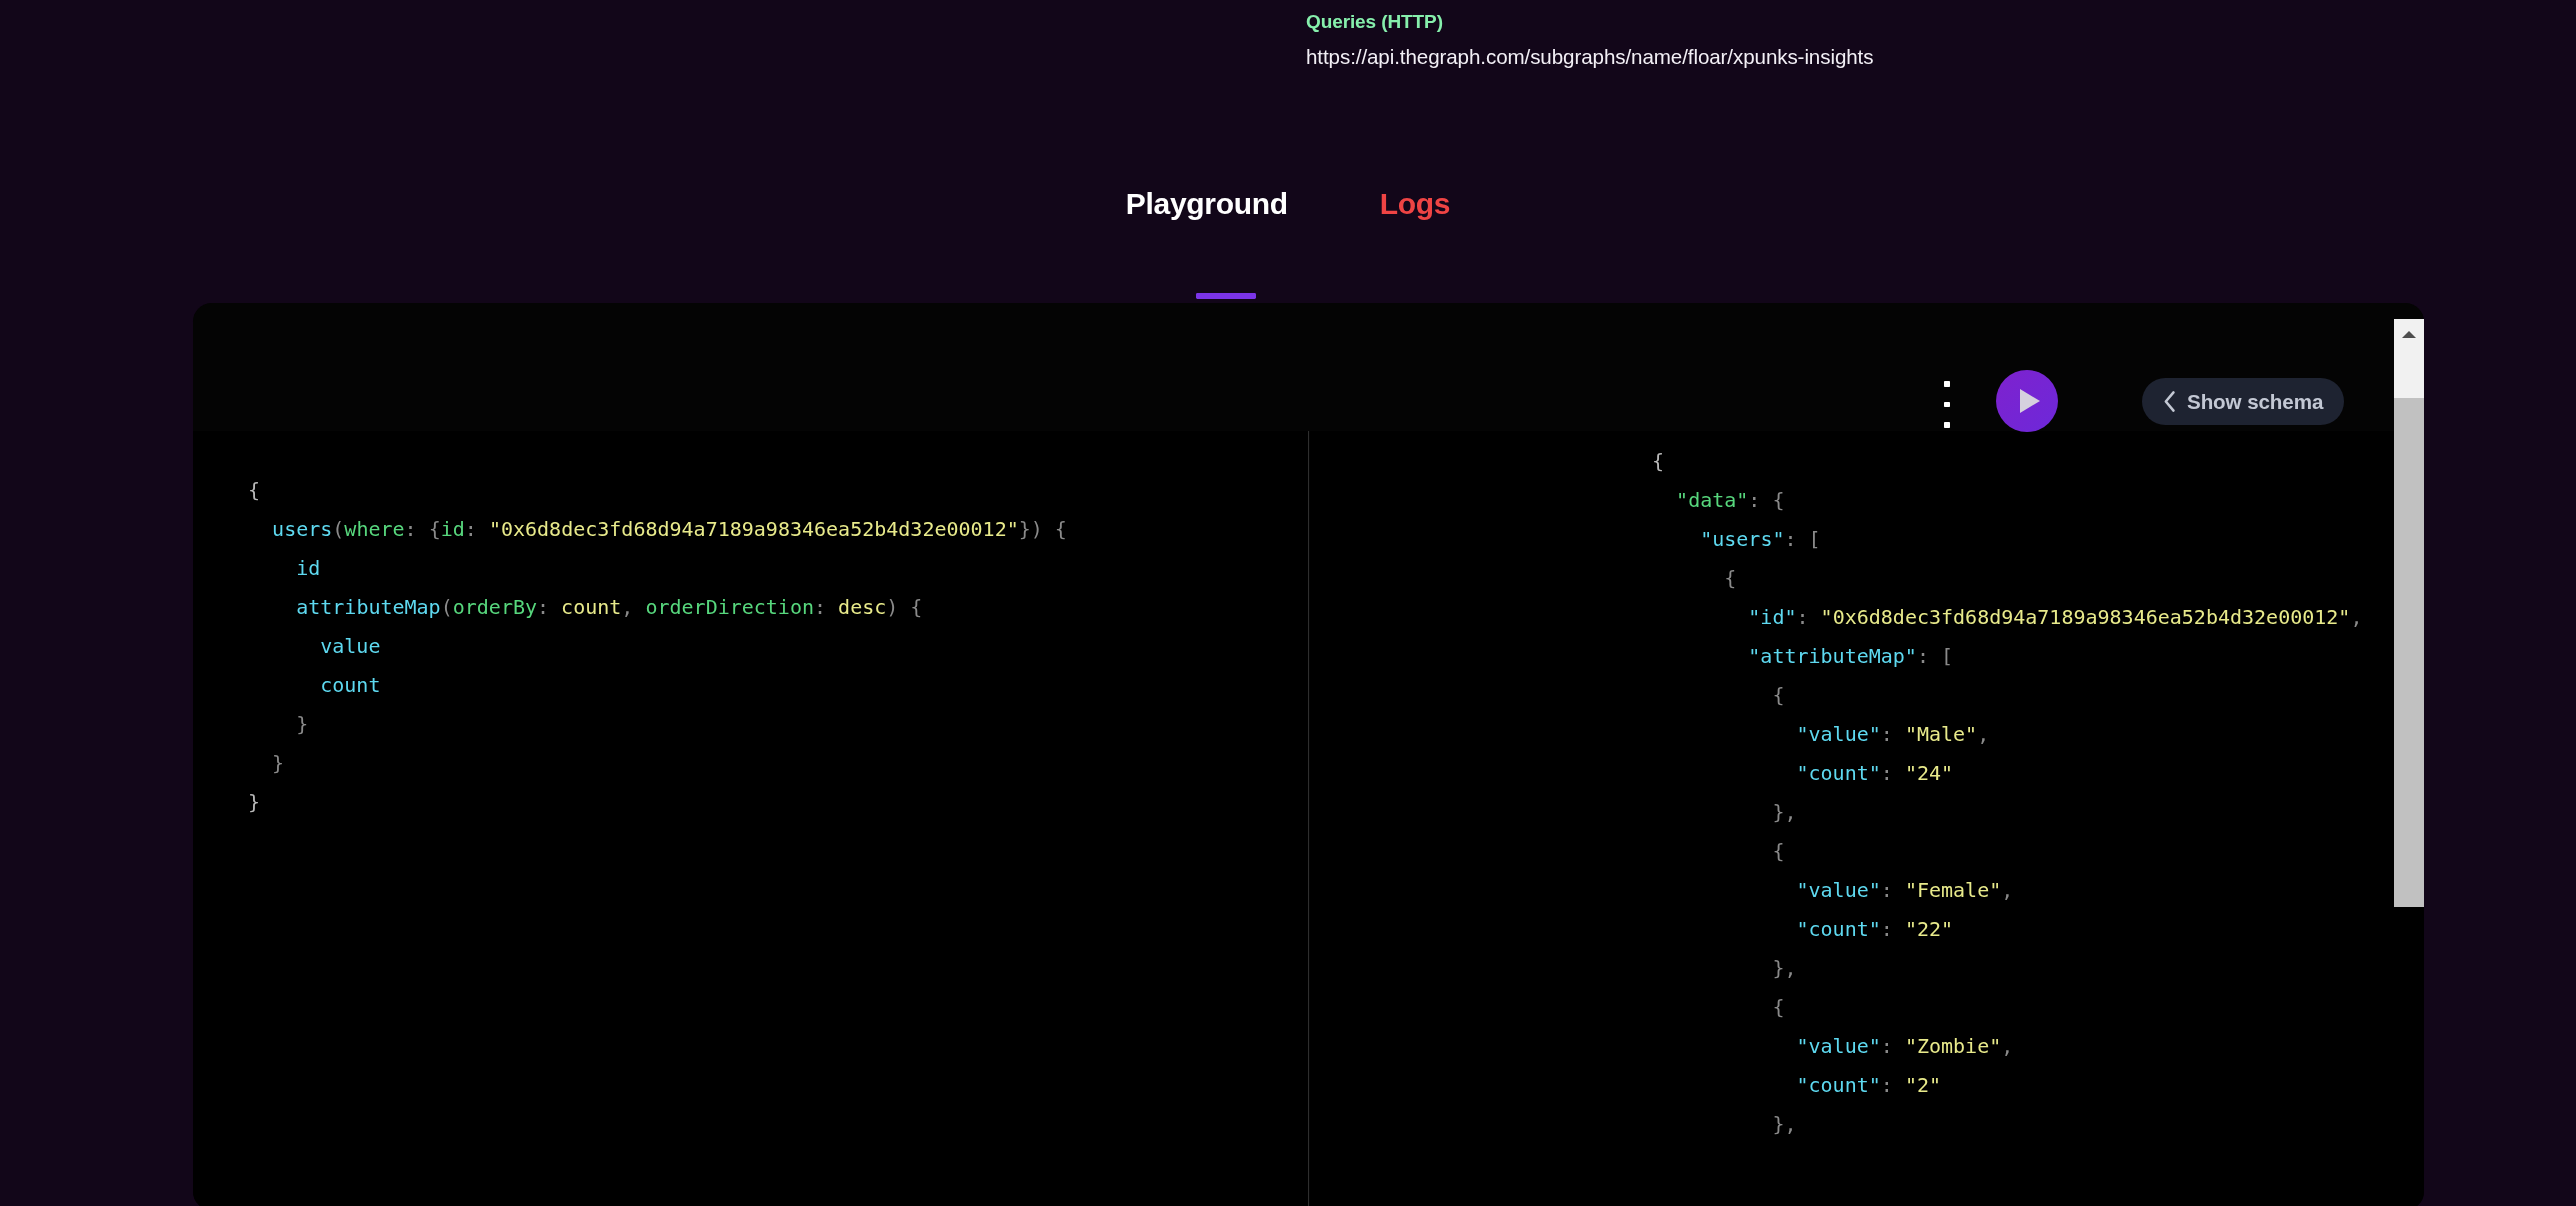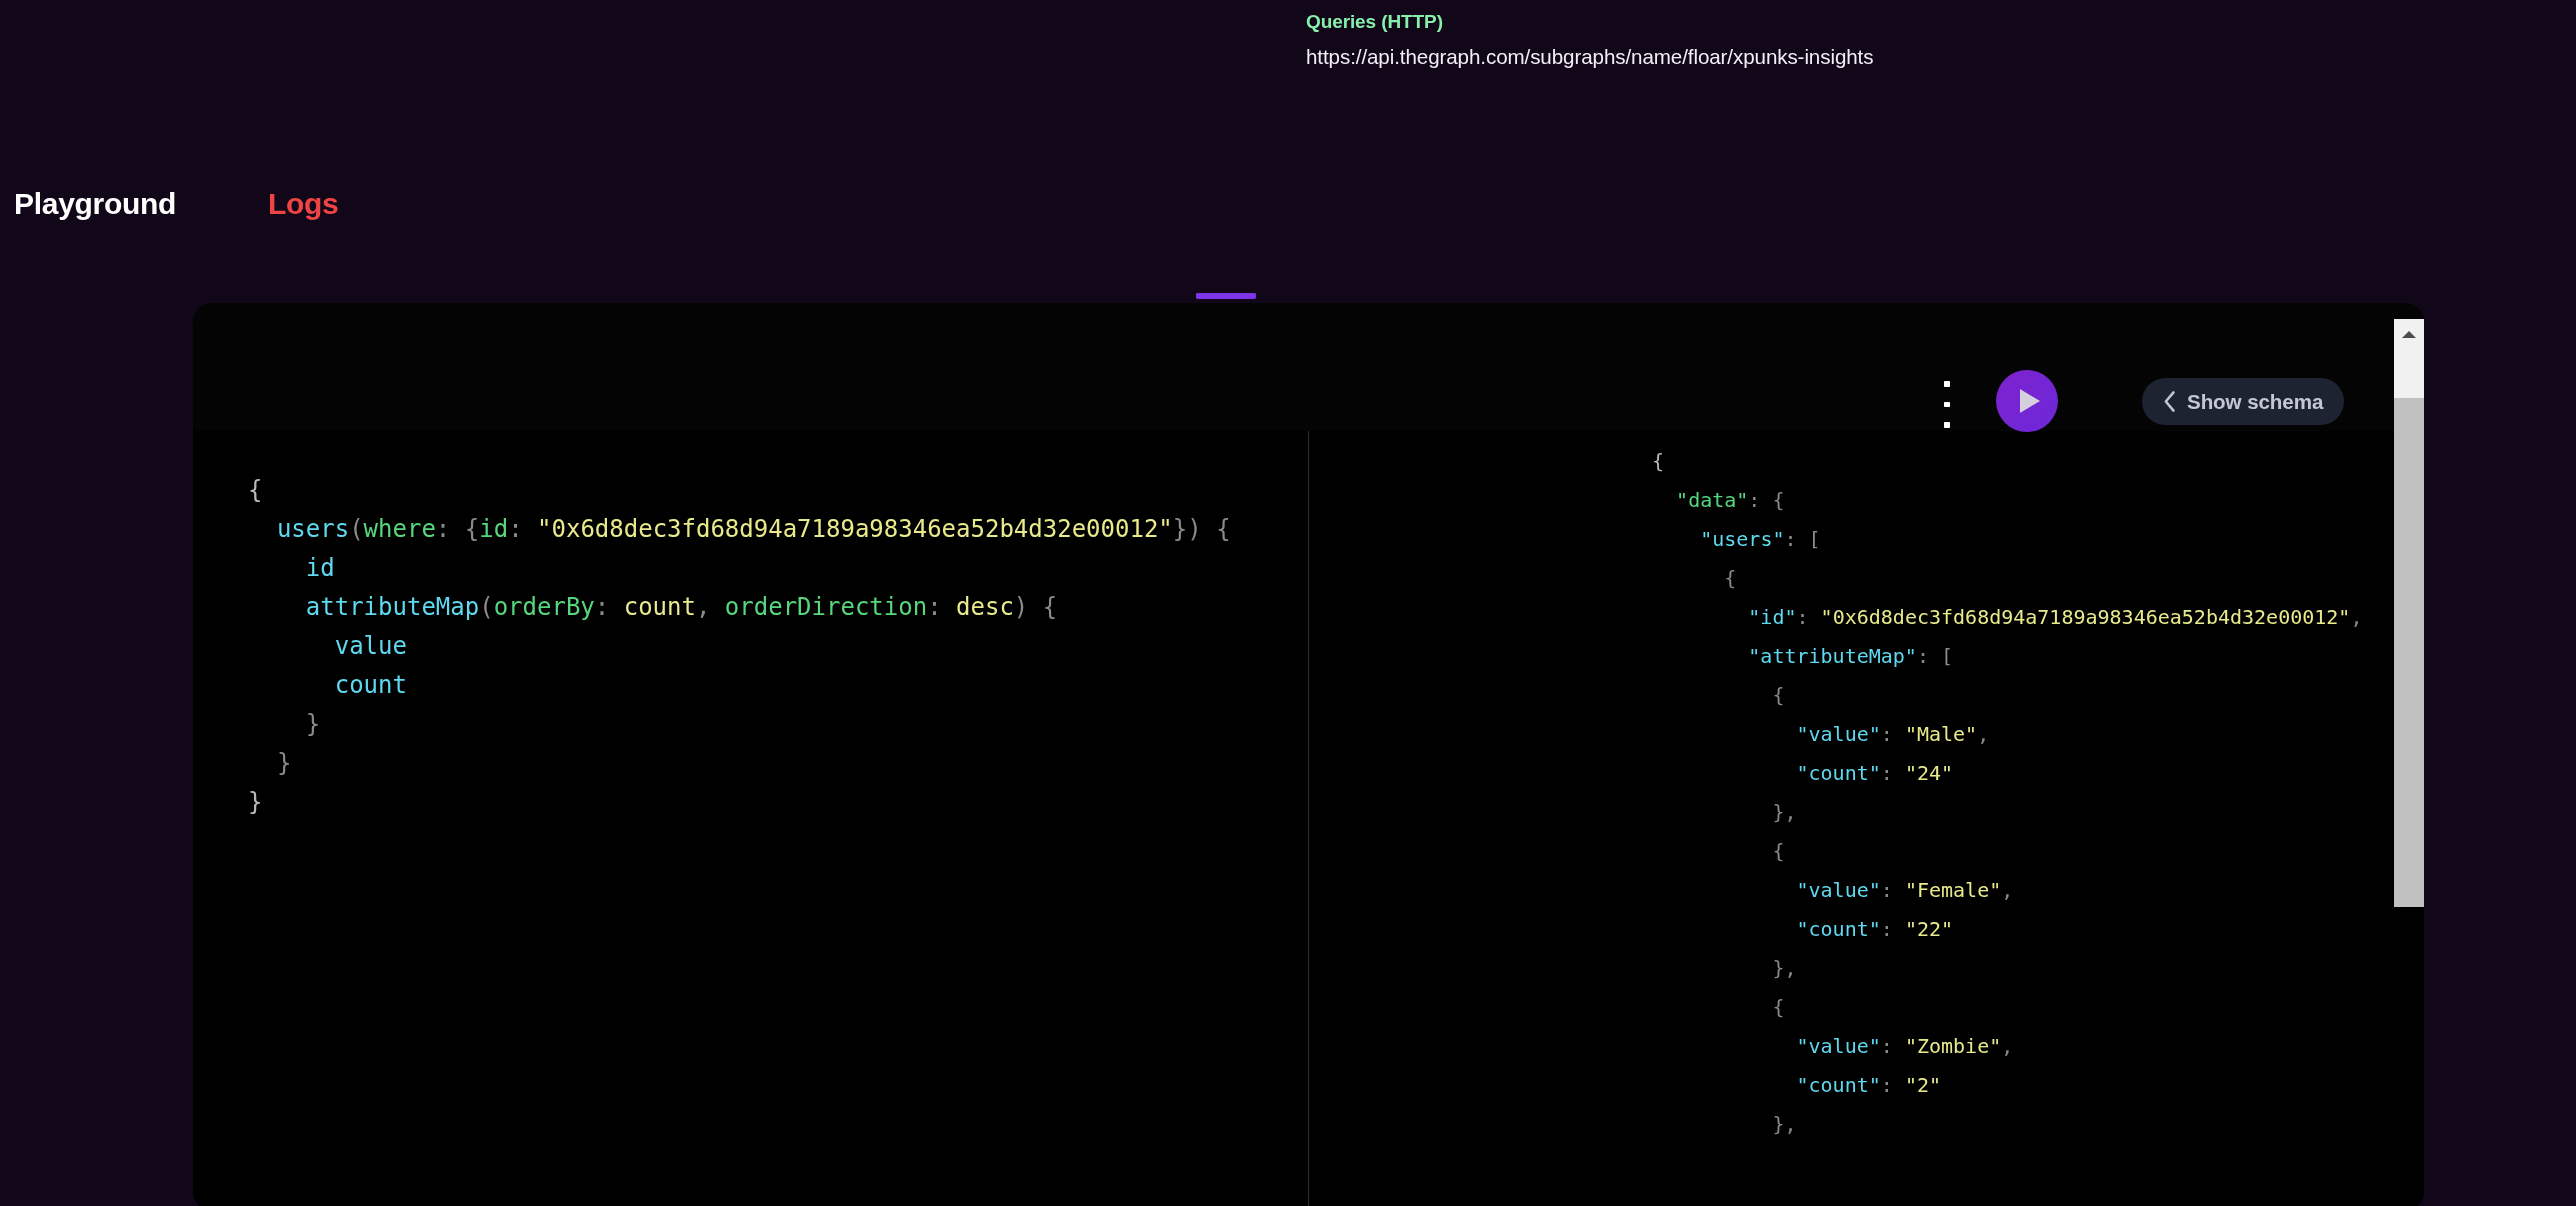"Playground" #tabs { justify-content: none -> center }
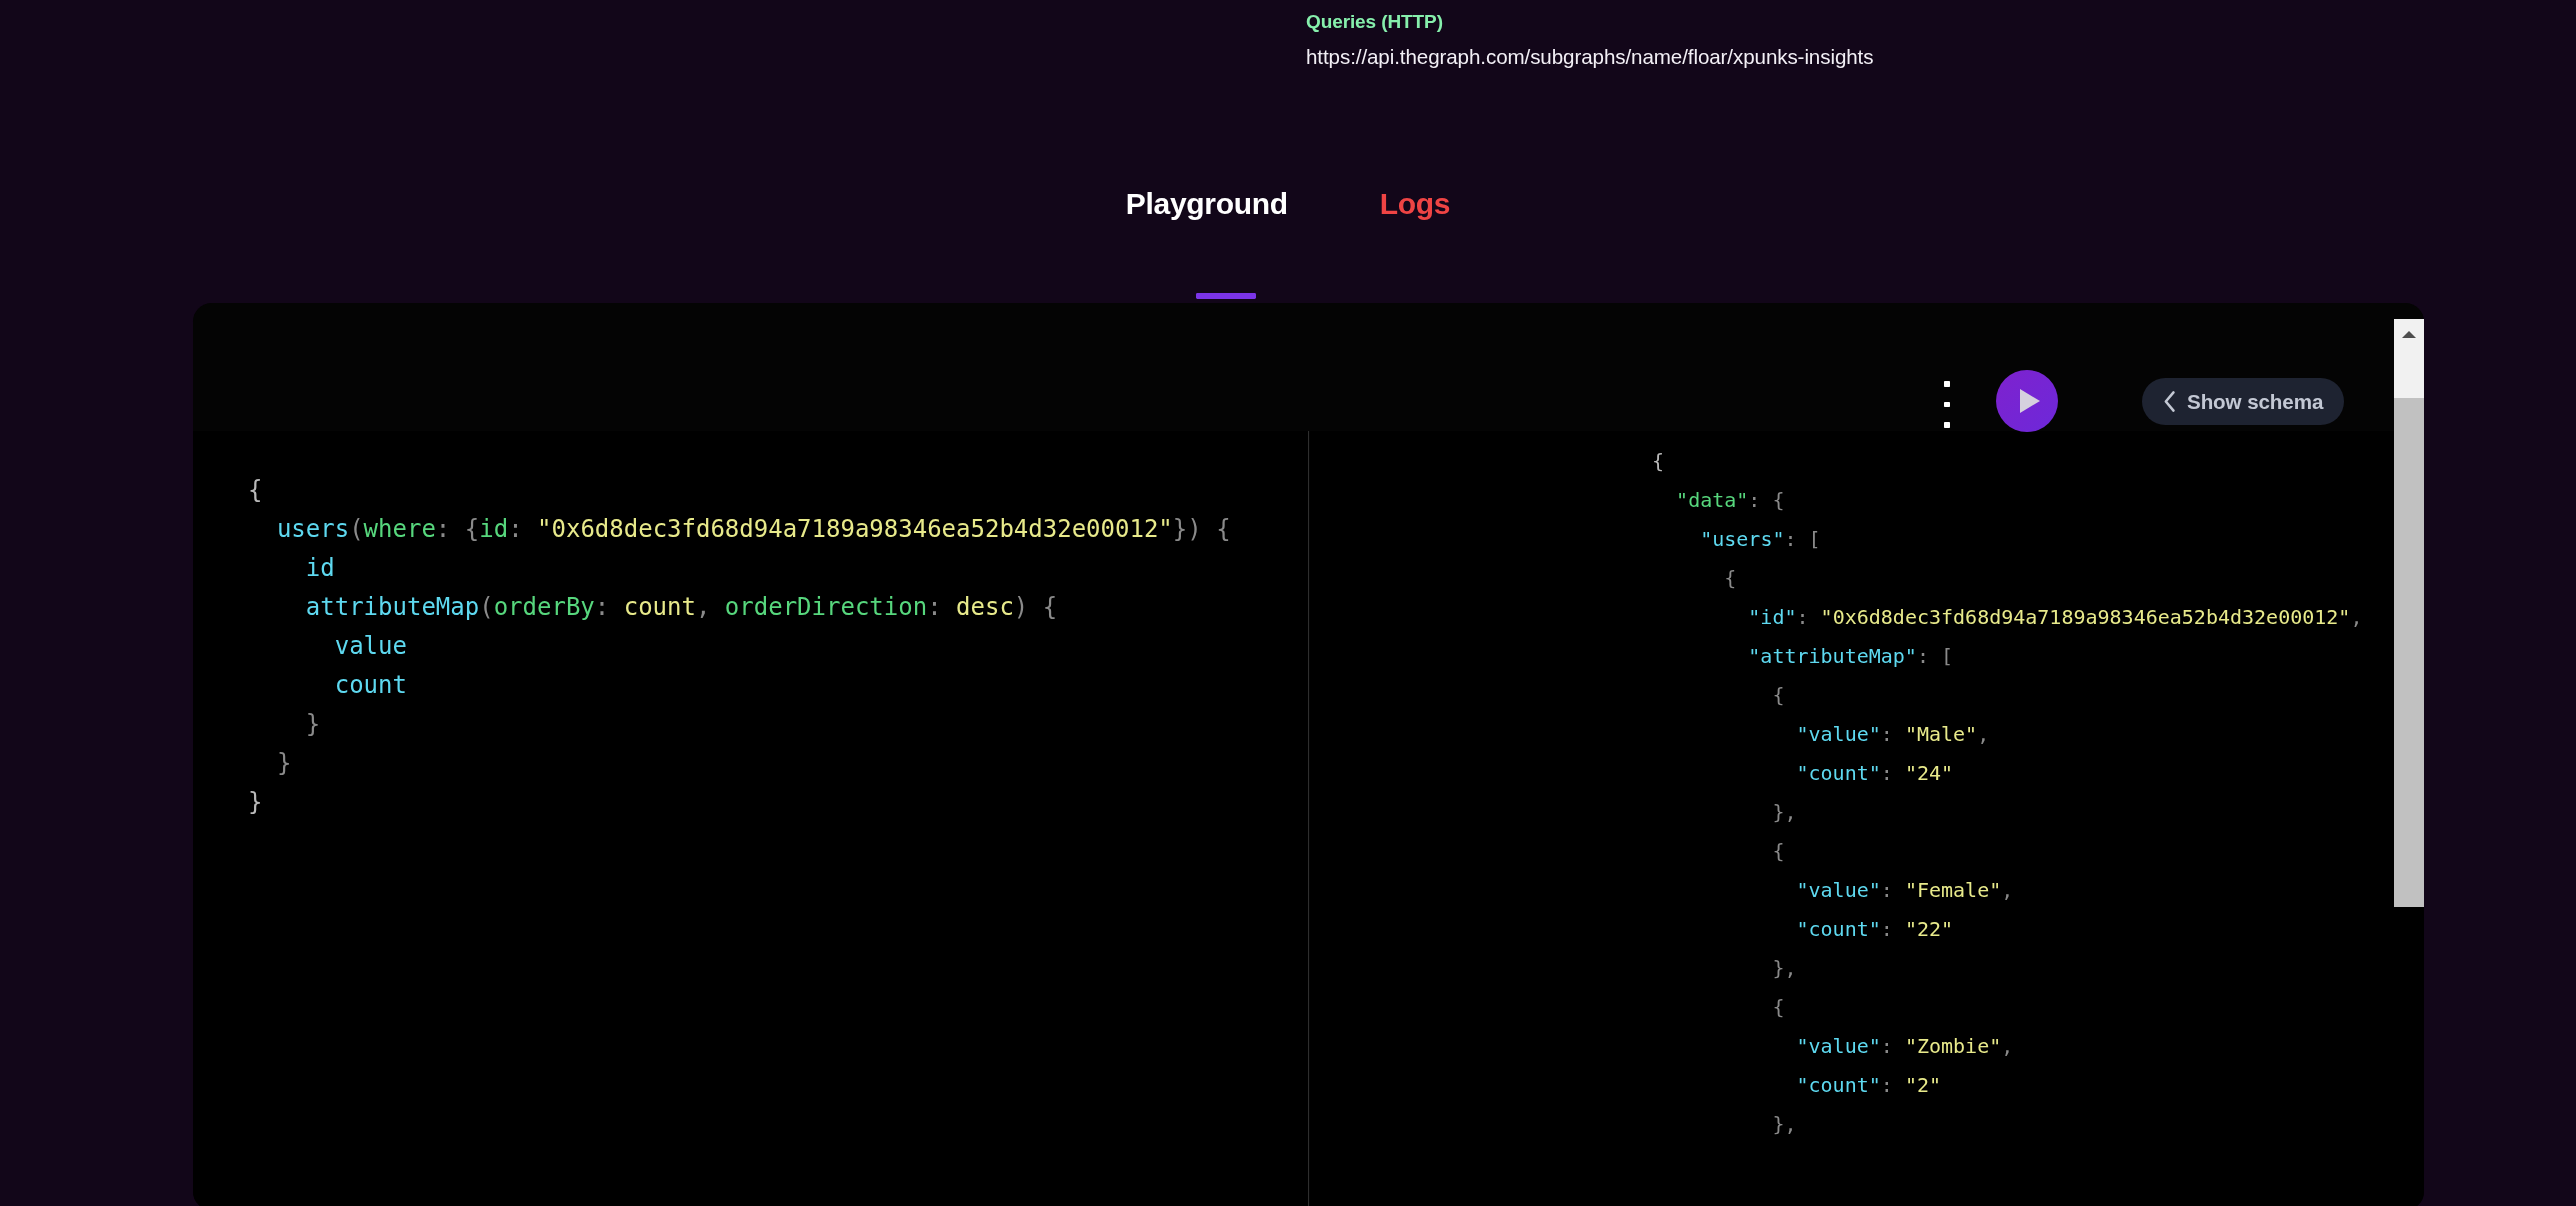"{ users(where: {id:" #query-code { font-size: 24px -> 20px }
